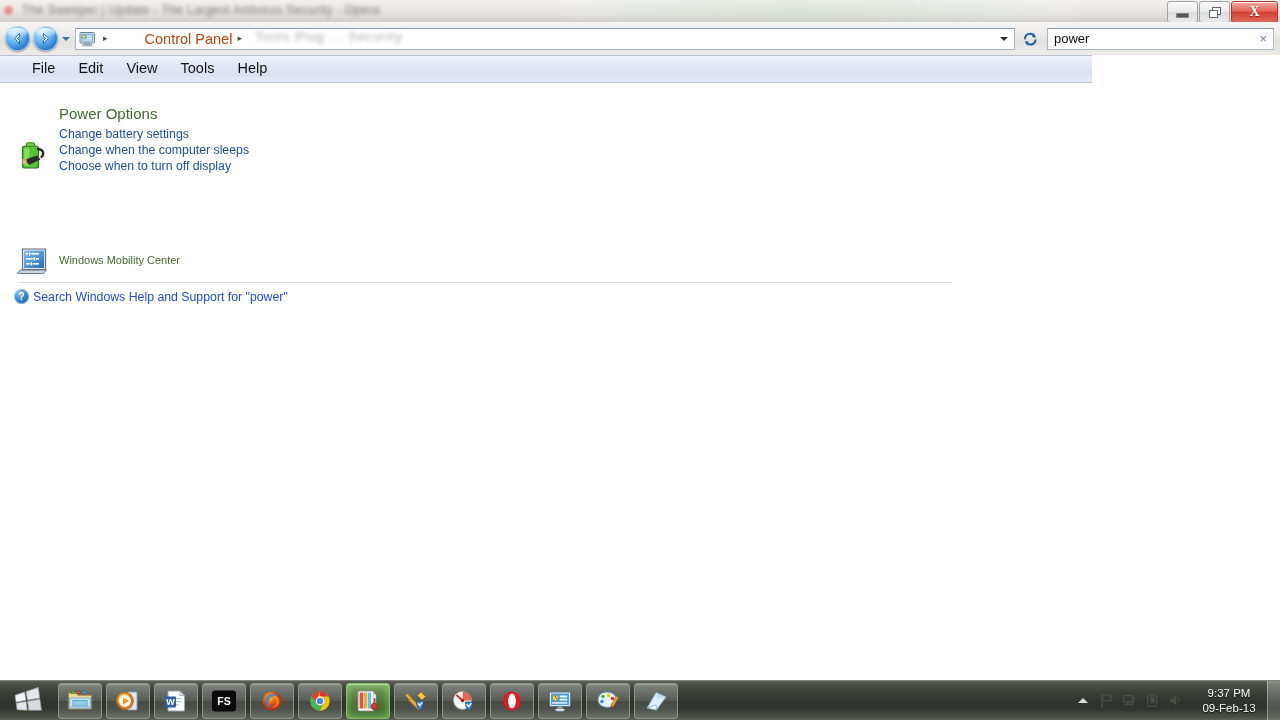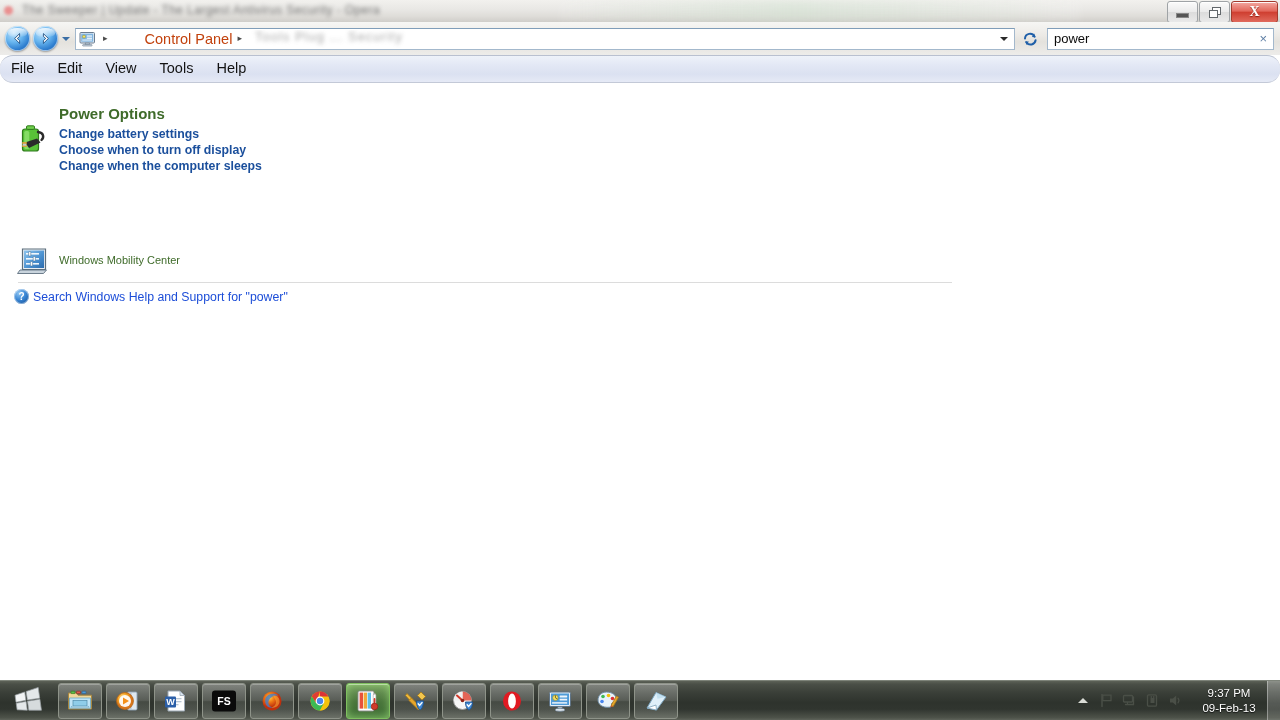"File" .menubar { border-radius: 13px -> none; padding-left: 1px -> 22px; width: 1280px -> 1092px }
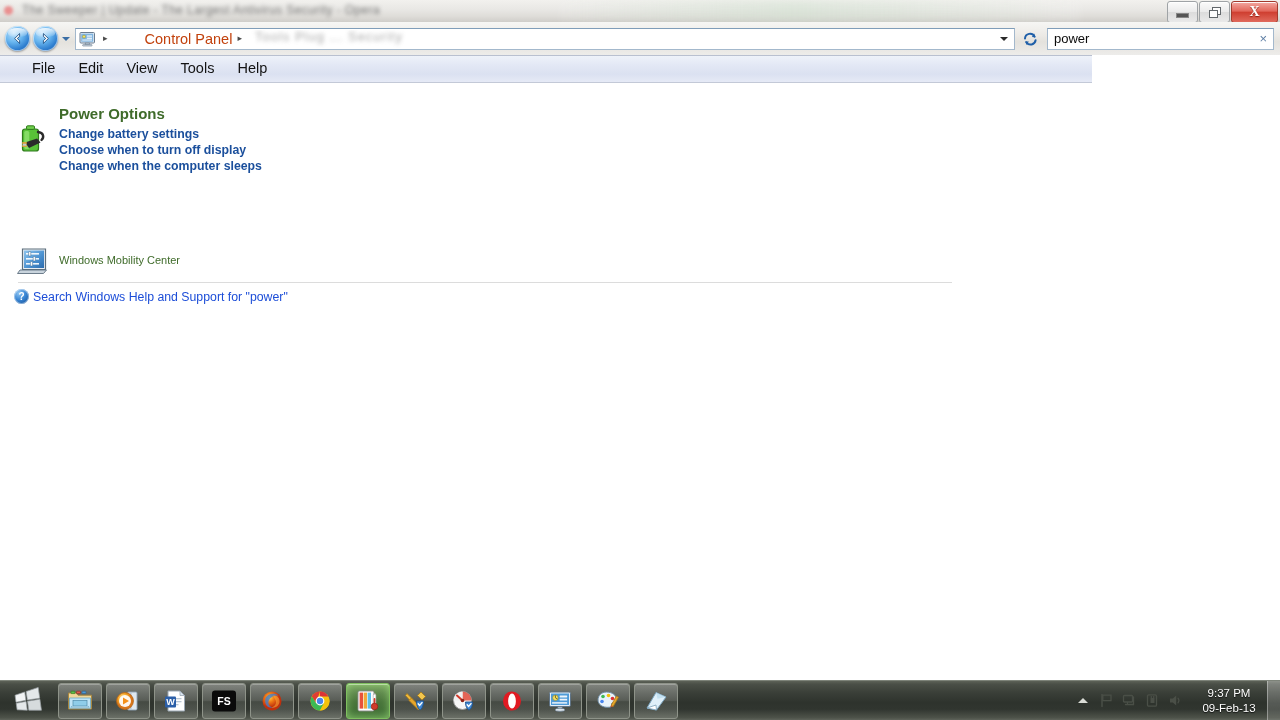"Power Options" .group-row { align-items: center -> flex-end; font-weight: bold -> none }
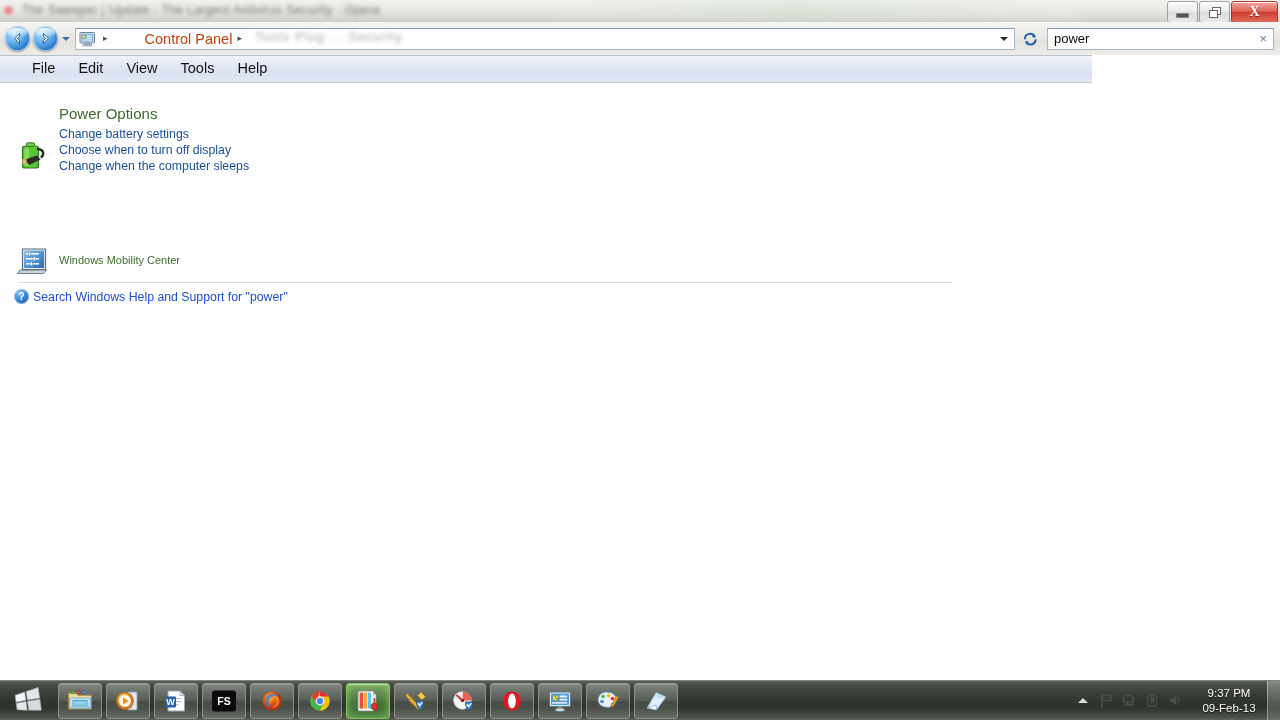"Choose when to turn off" a.sub-link { order: before "Change when the computer sleeps" -> after "Change when the computer sleeps" }
